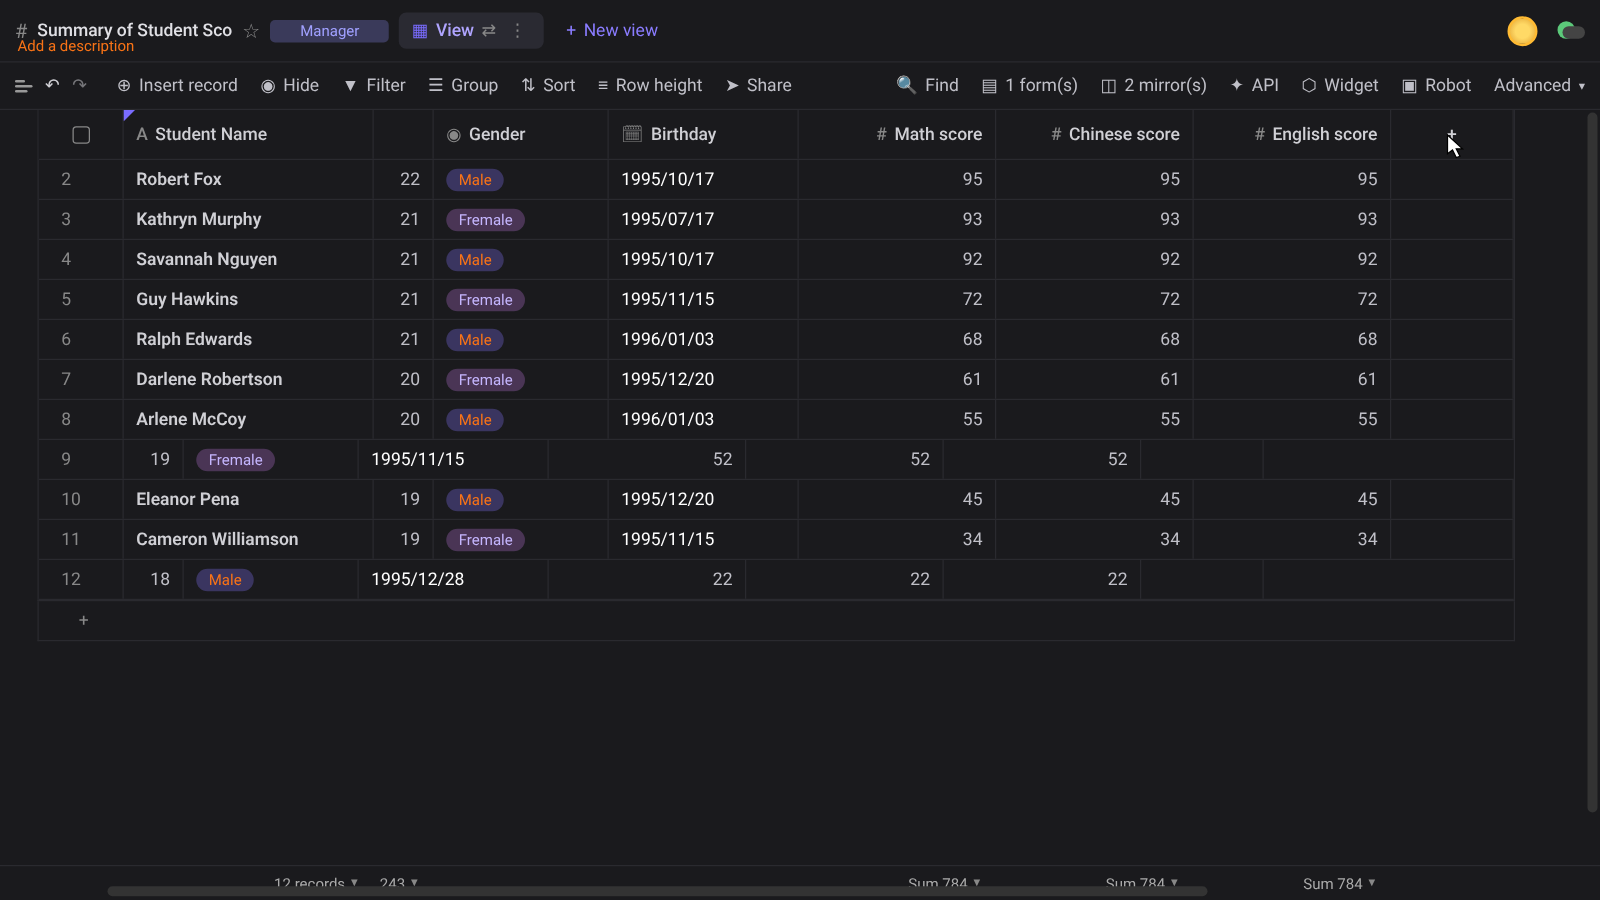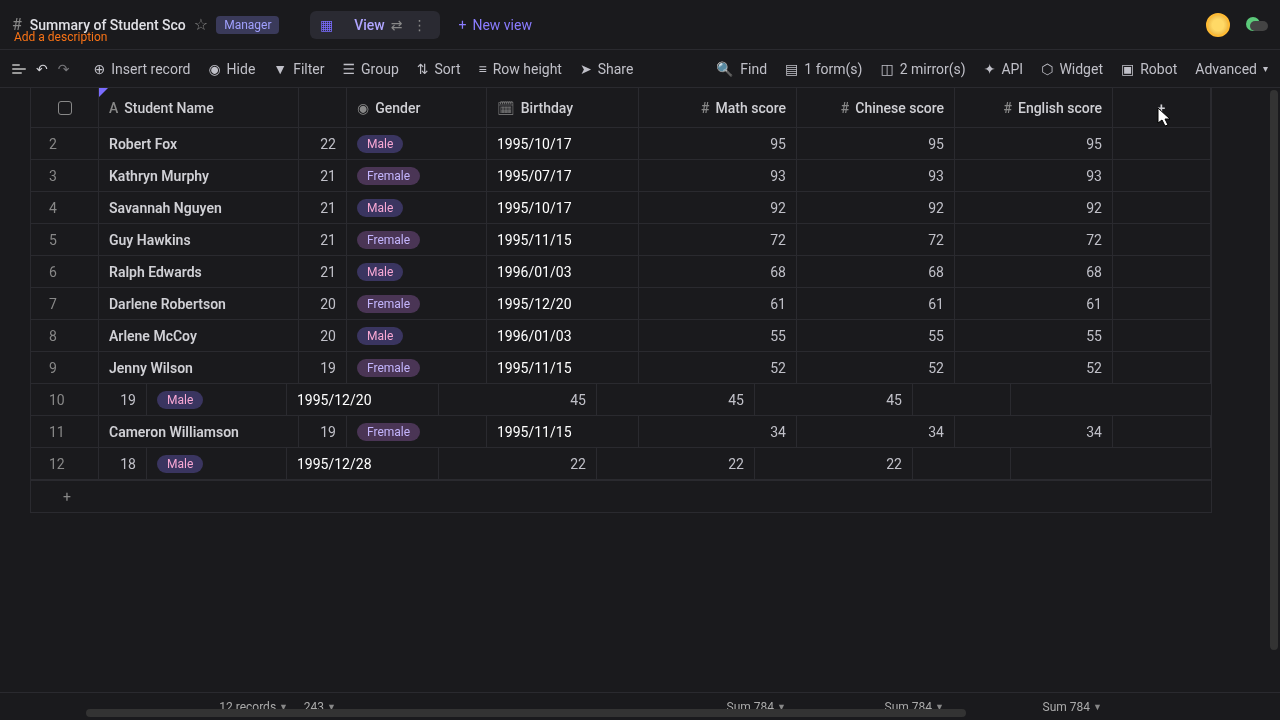"Manager" .badge-manager { padding: 2px 8px -> 2px 24px }
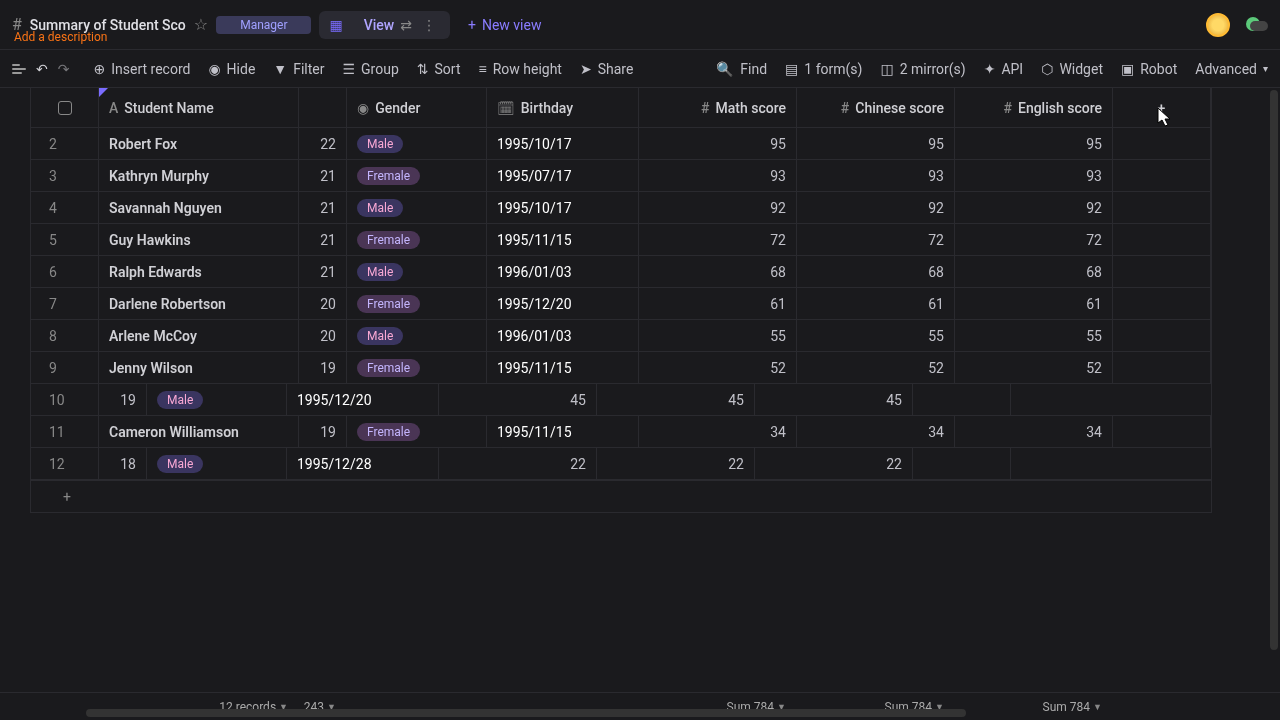"View" .view-tab .lbl { margin-left: 15px -> none }
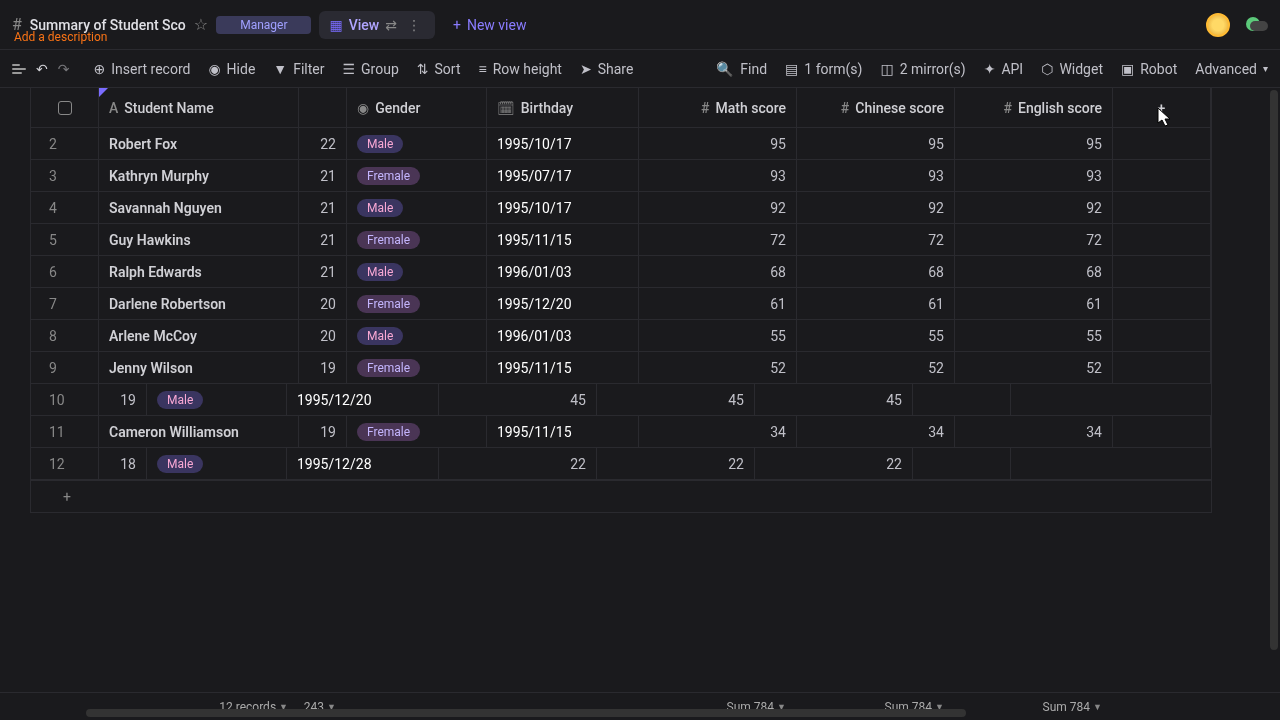"Male" .tag-male { color: #f9a8d4 -> #f97316 }
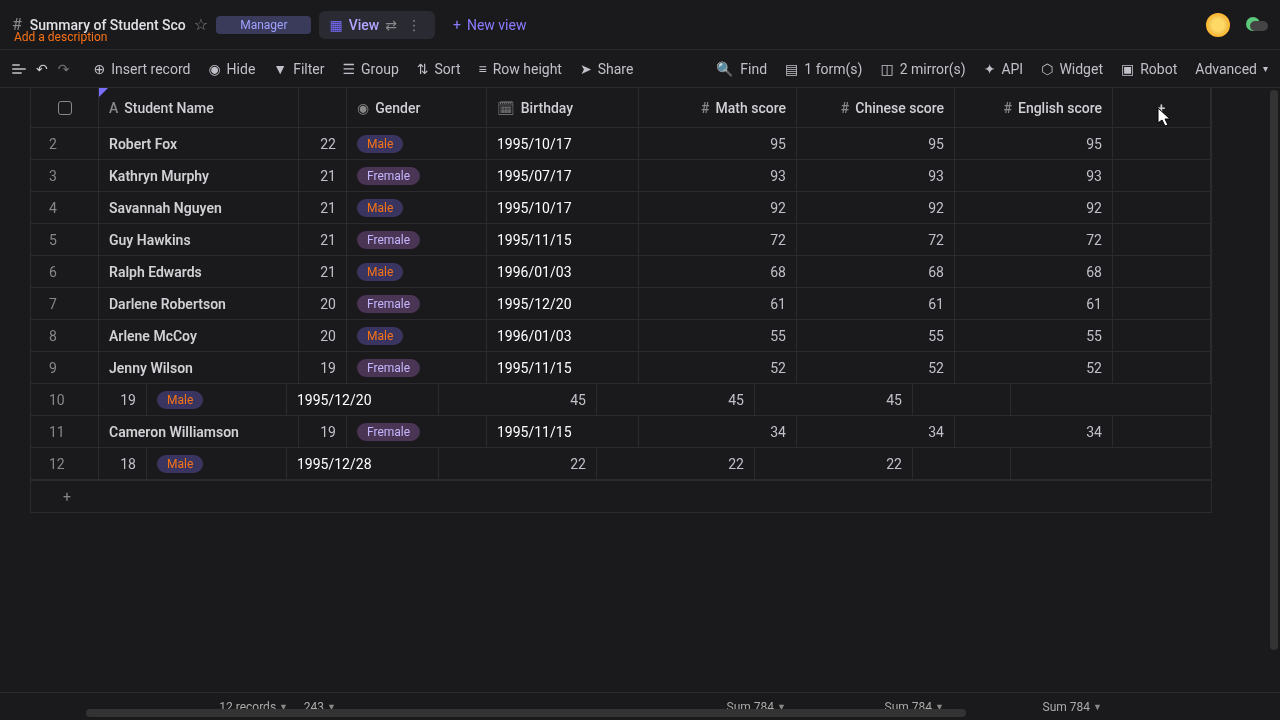"Jenny Wilson" div.cell { html: <div>Jenny Wilson</div> -> none }
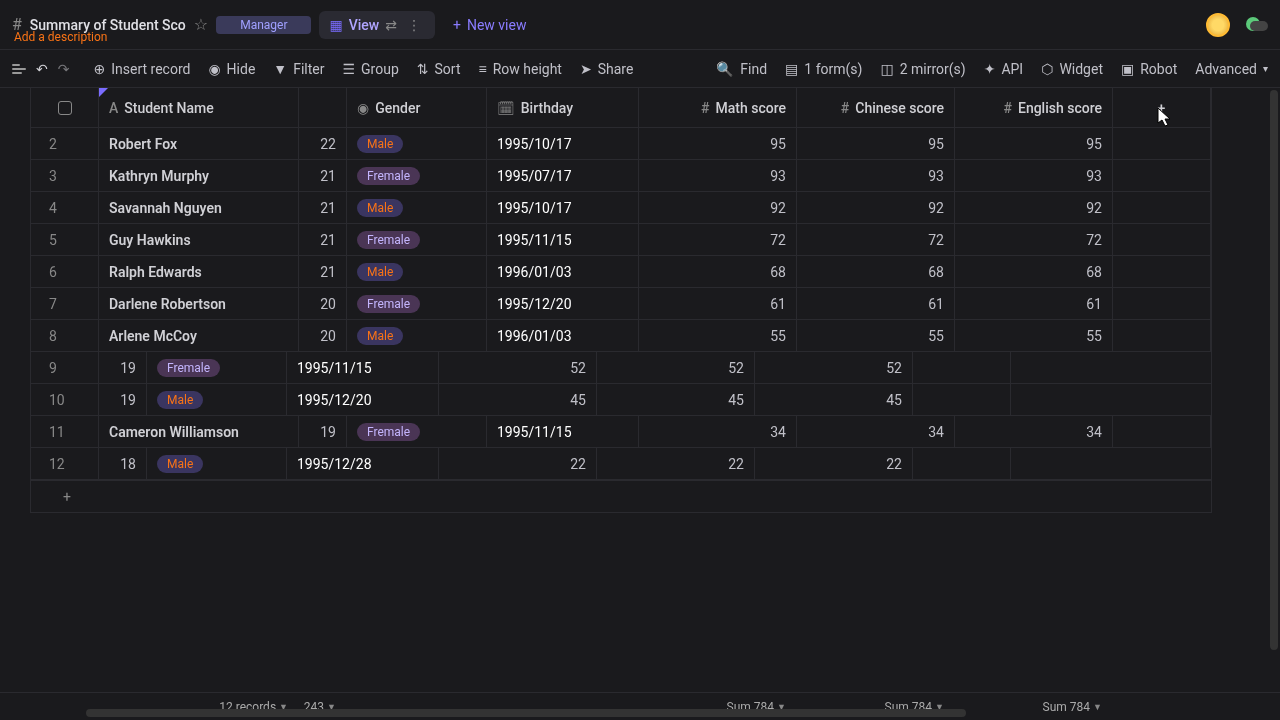"Eleanor Pena" div.cell { html: none -> <div>Eleanor Pena</div> }
